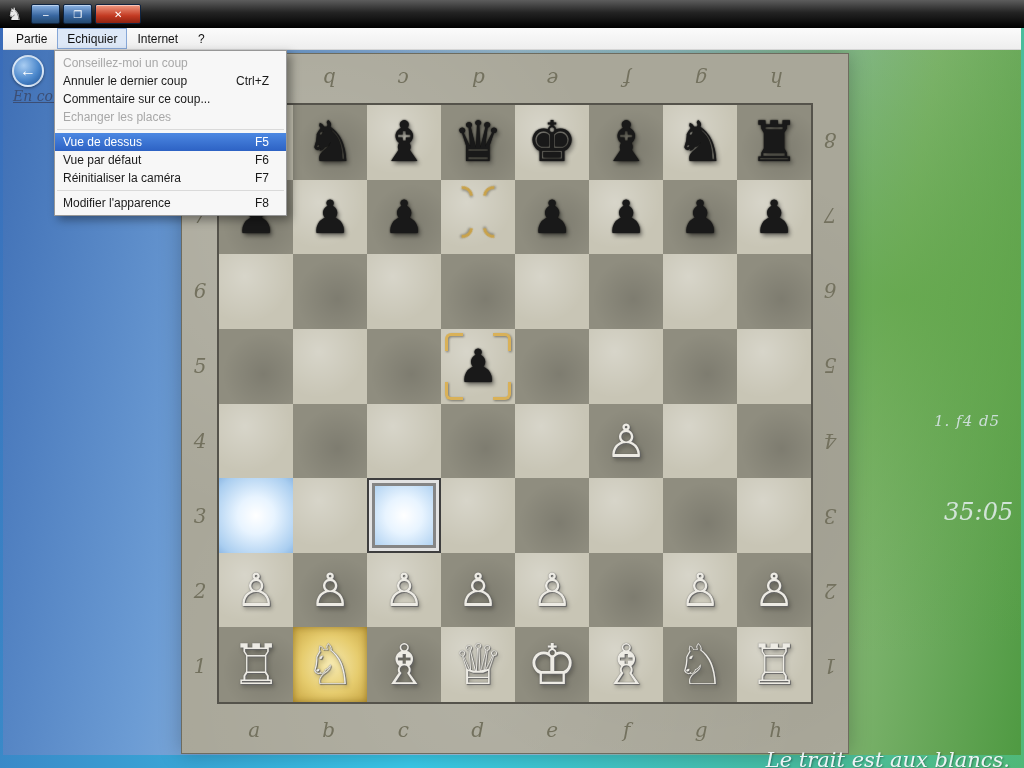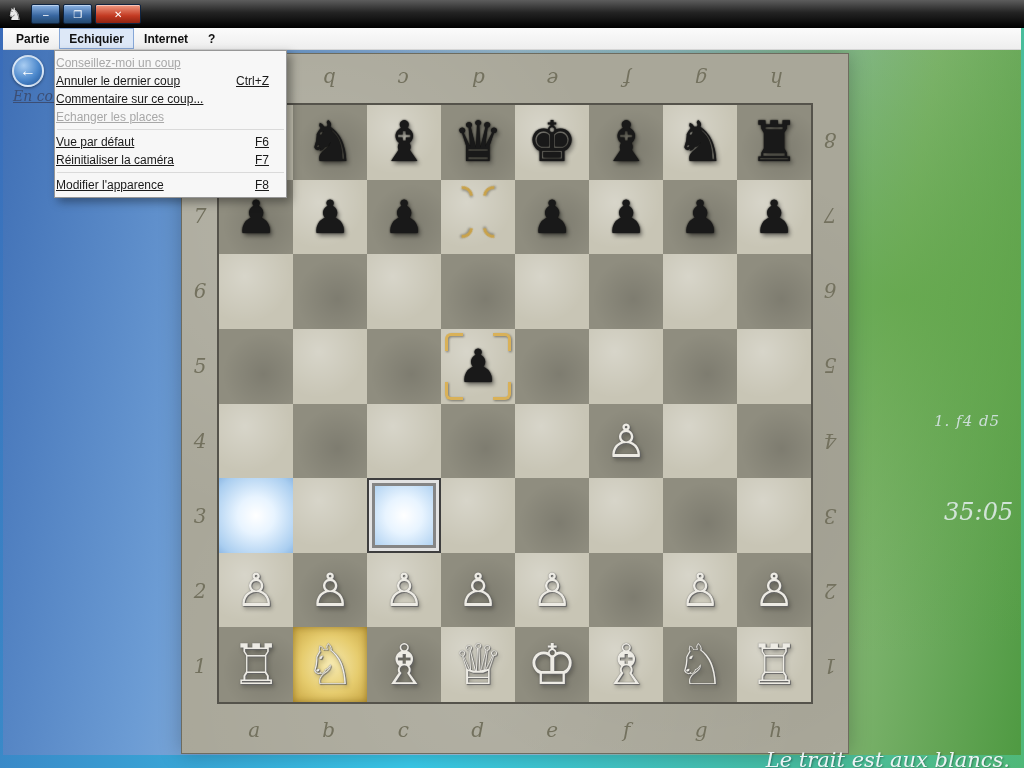"Partie" .menubar { font-weight: bold -> none }
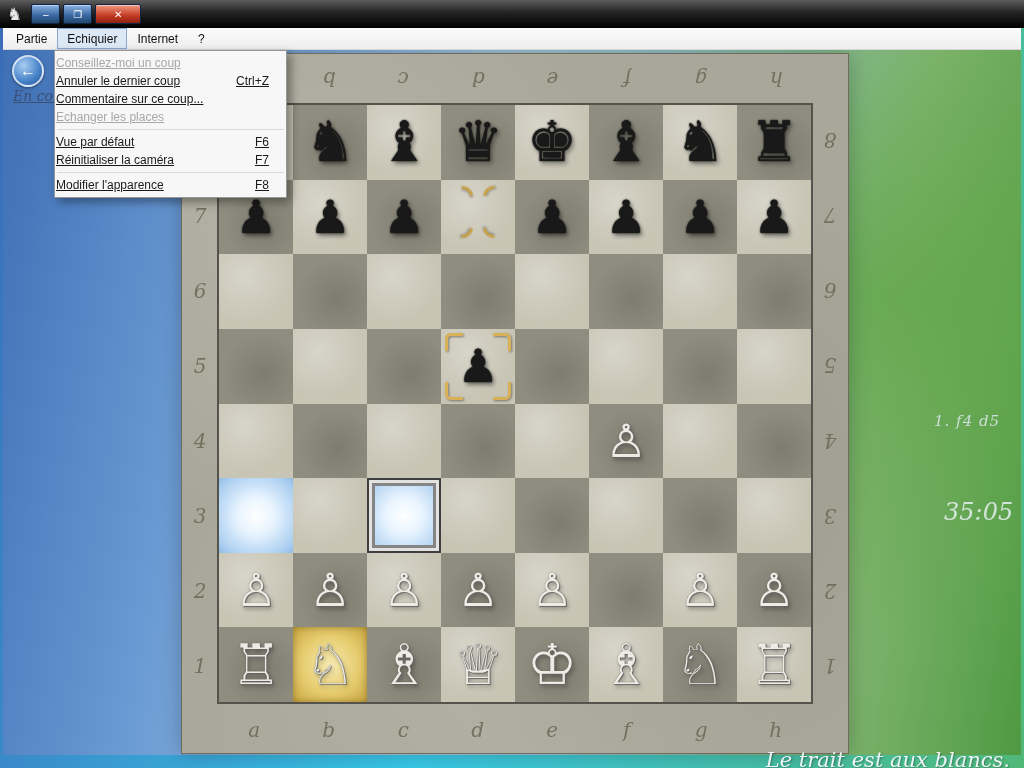"Conseillez-moi un coup" .mi { padding: 0 17px 0 1px -> 0 17px 0 8px; text-decoration: underline -> none }
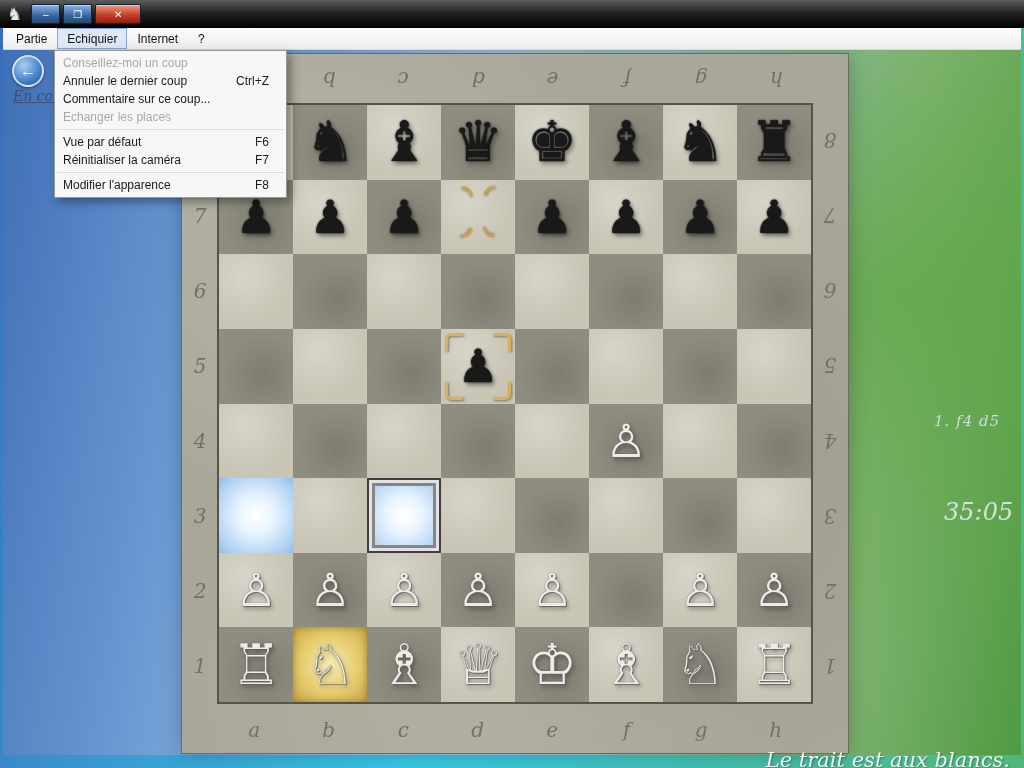"Vue de dessus" div.mi { html: none -> <div> <span>Vue de dessus</span> <span>F5</span> </div> }
